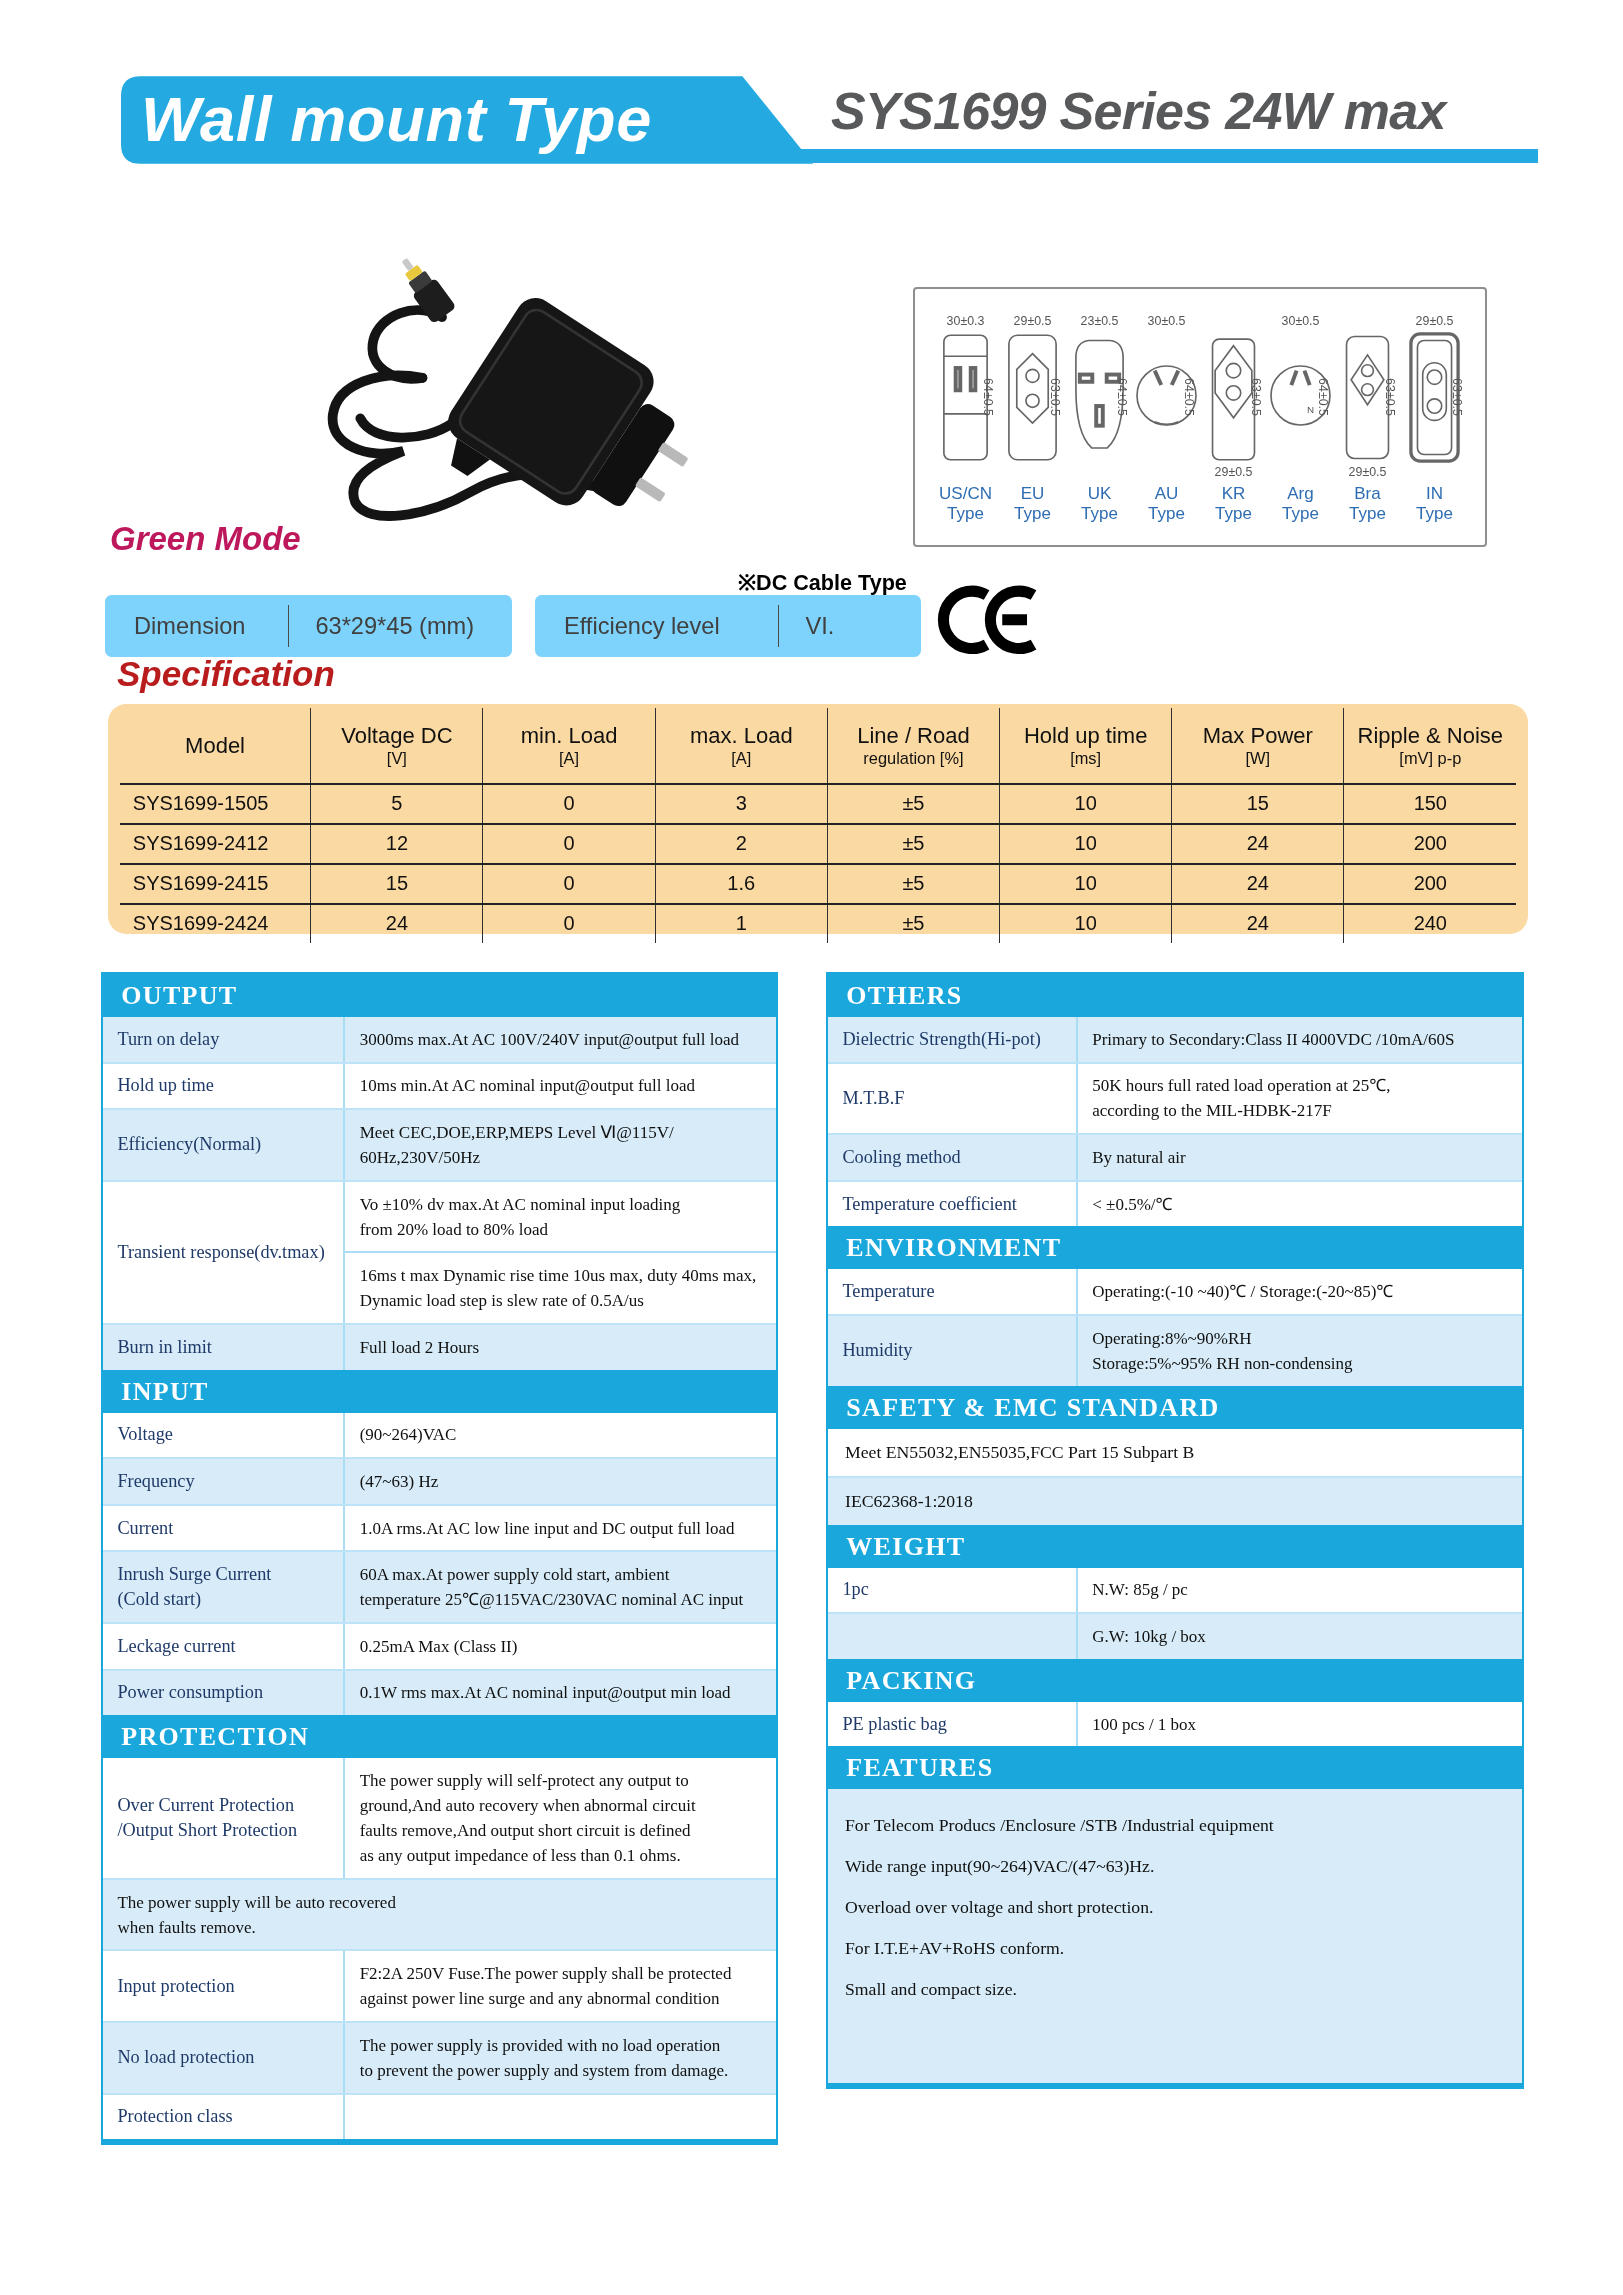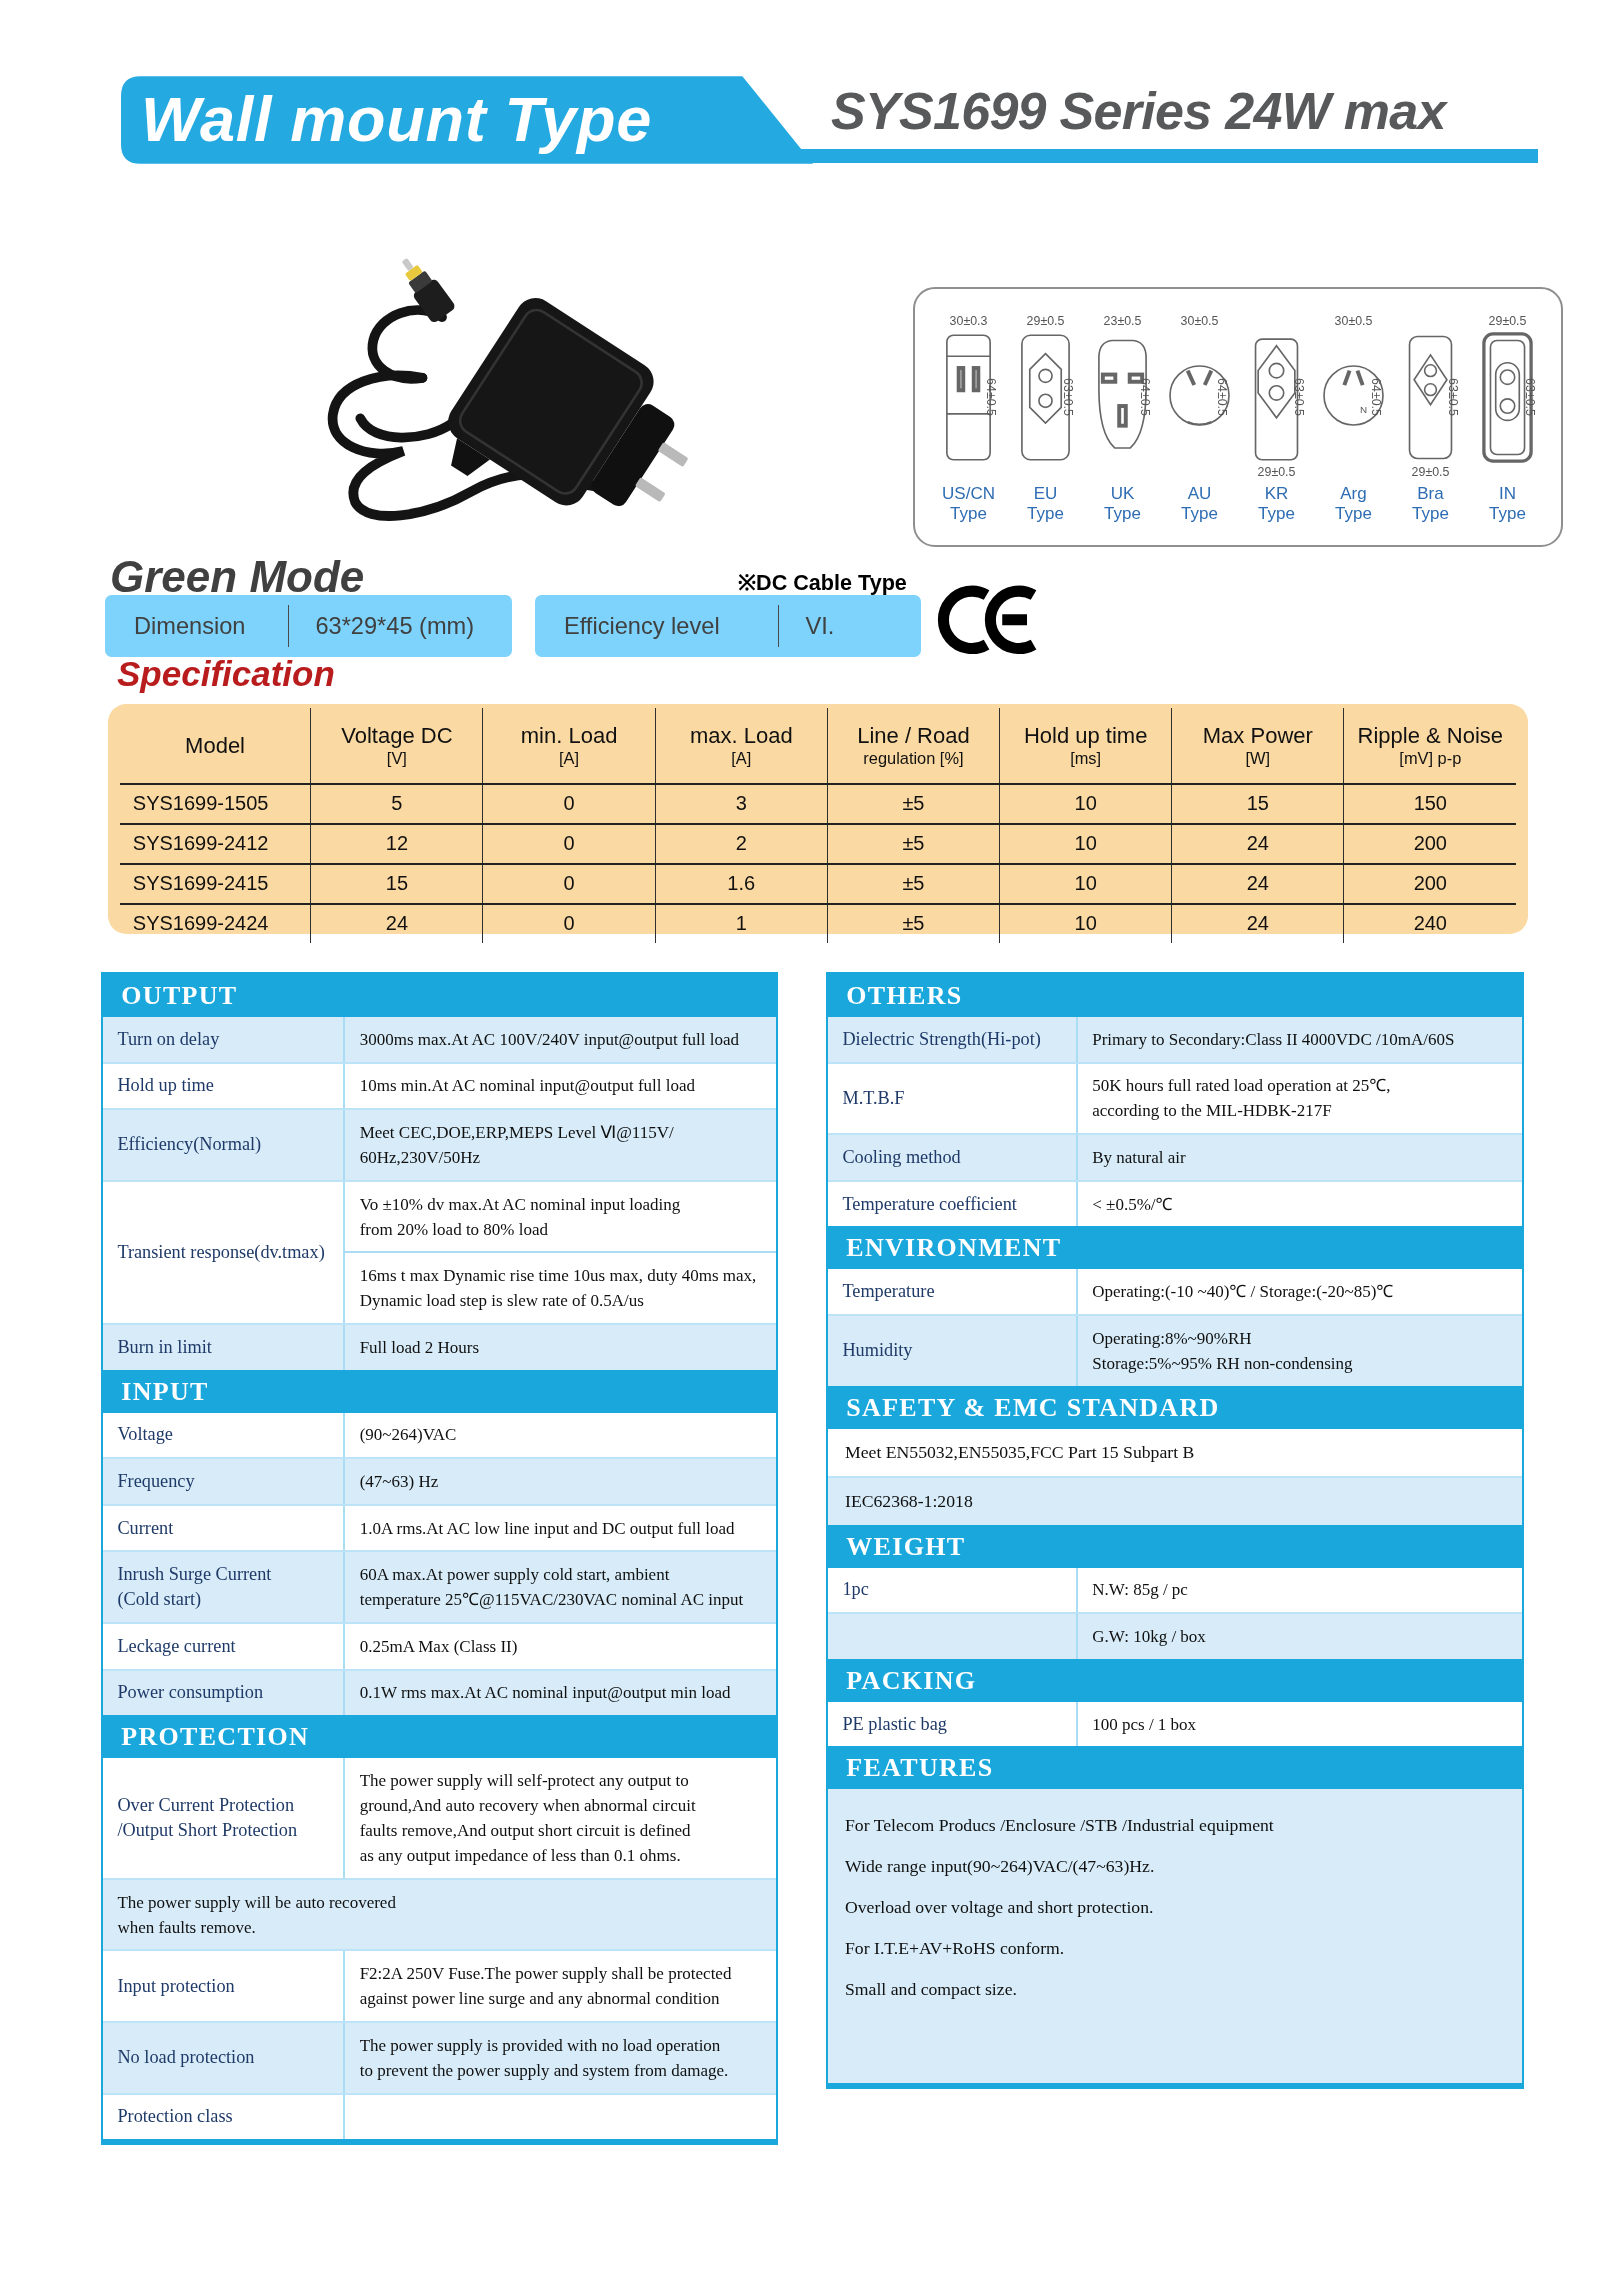"30±0.3" .plug-panel { border-radius: 22px -> 4px; width: 650px -> 574px }
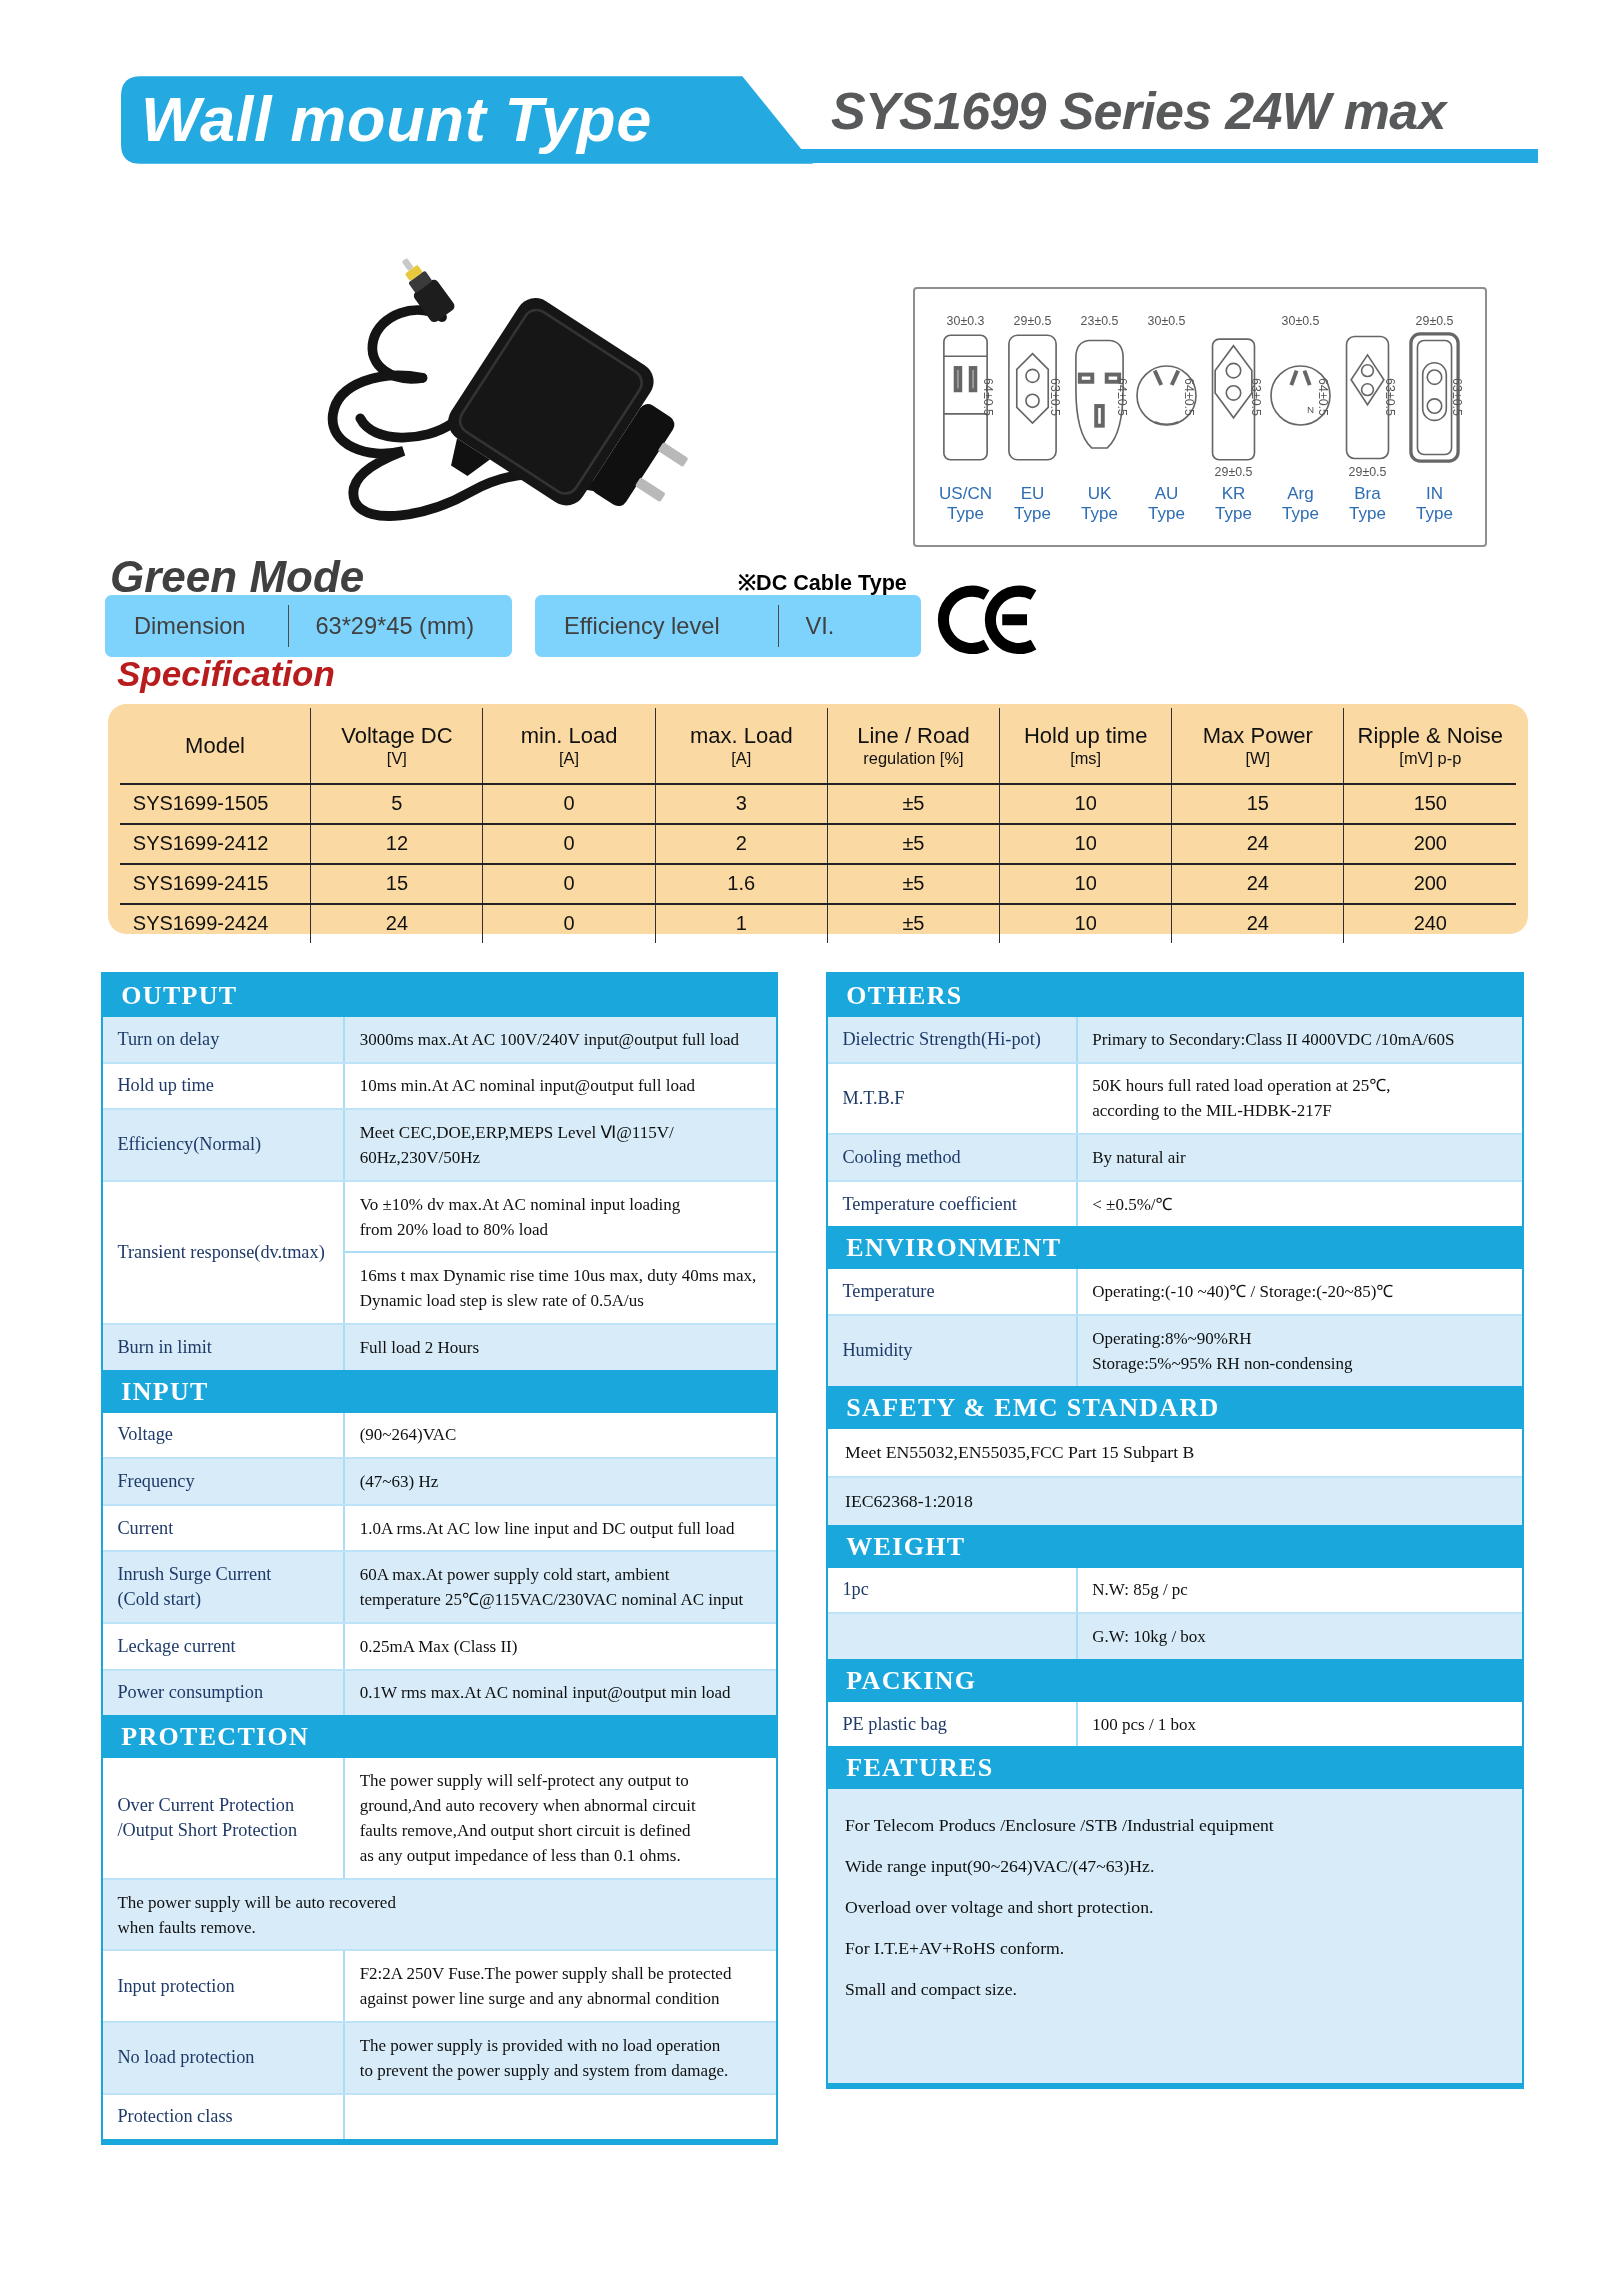"Green Mode" .green-heading { color: #404040 -> #be185d; font-size: 44px -> 33px; top: 552px -> 520px }
